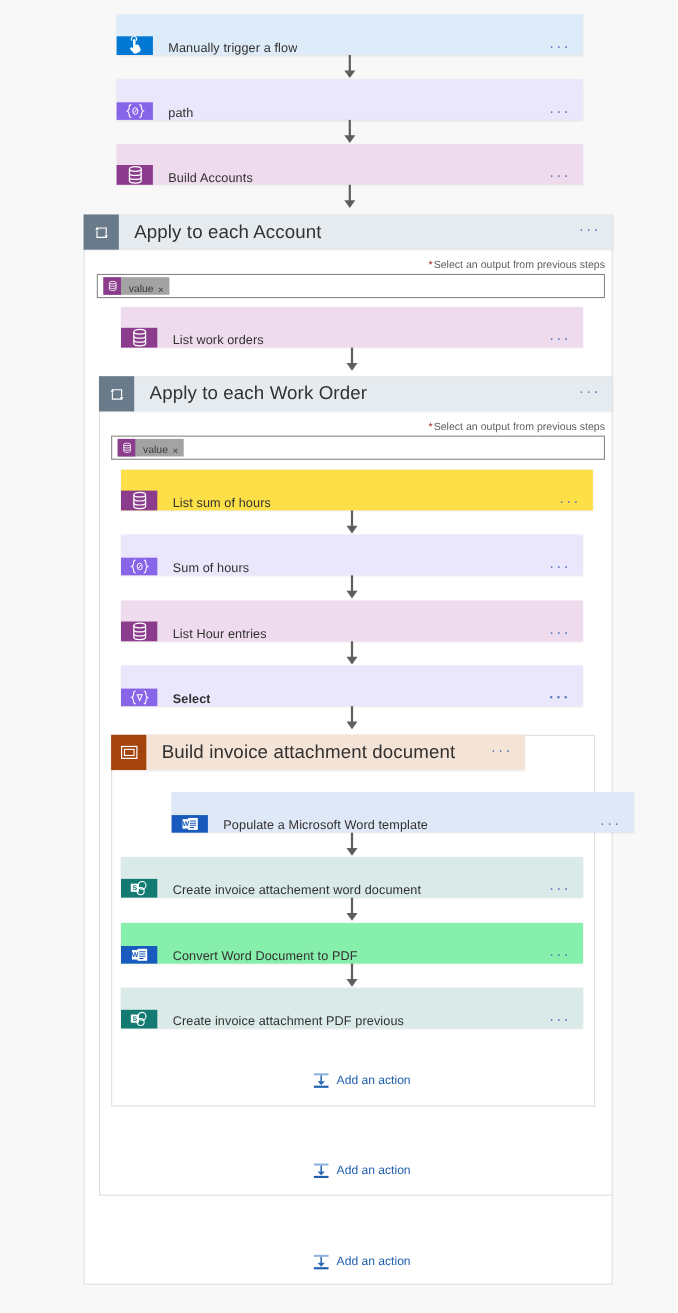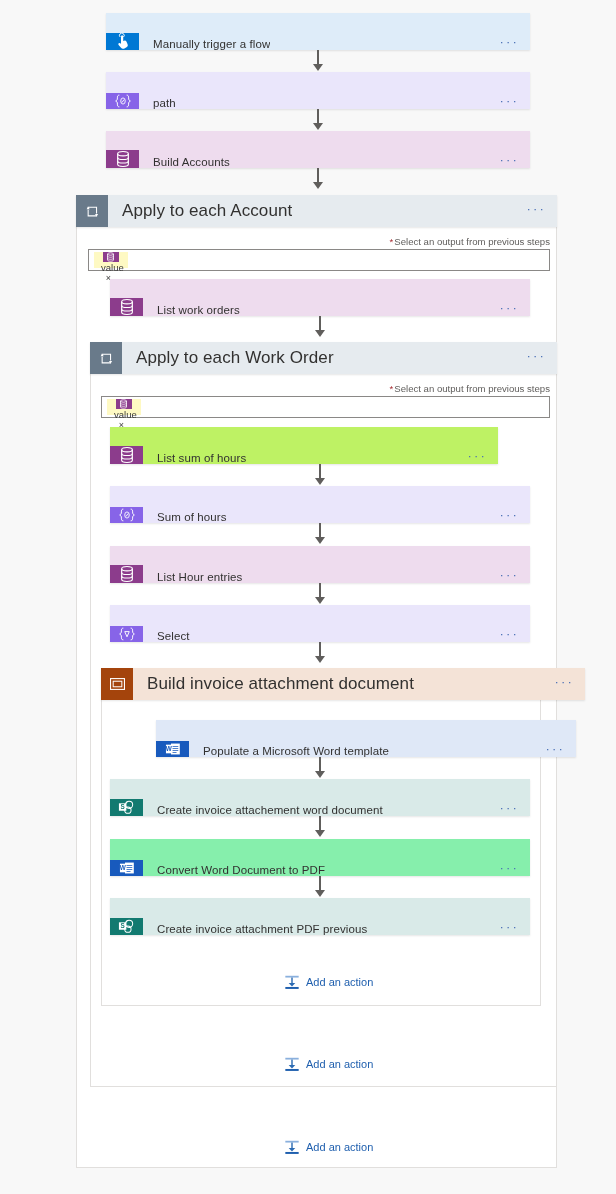"value" .token { align-items: center -> flex-end; background: #fef9c3 -> #a3a3a3; flex-direction: column -> none }
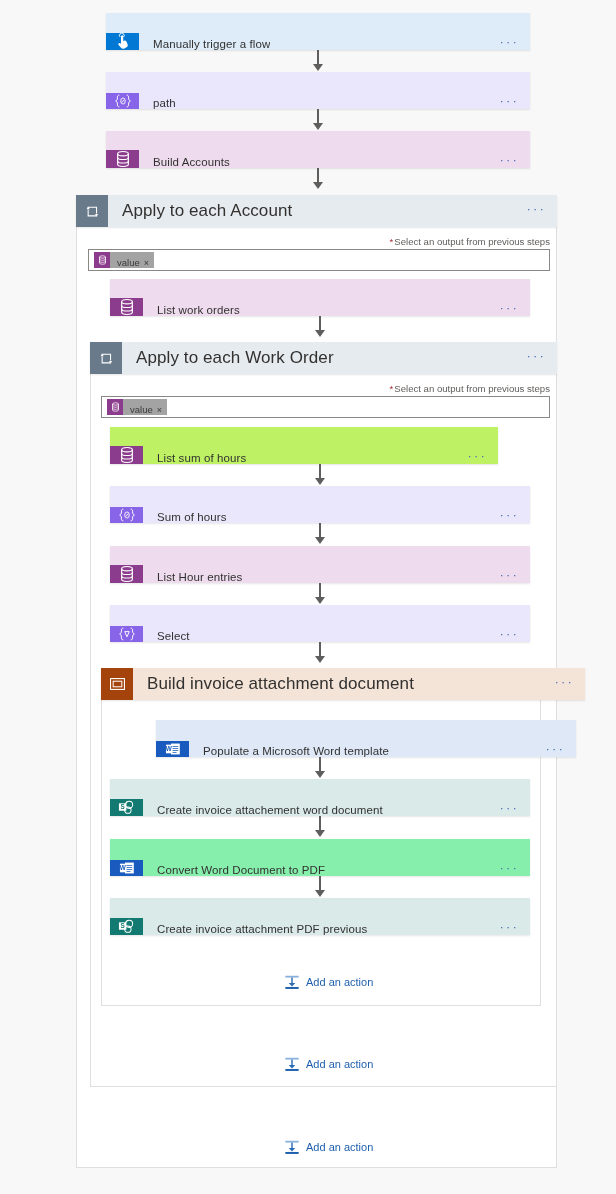"List sum of hours" div.card { background: #bef264 -> #fde047; width: 388px -> 429px }
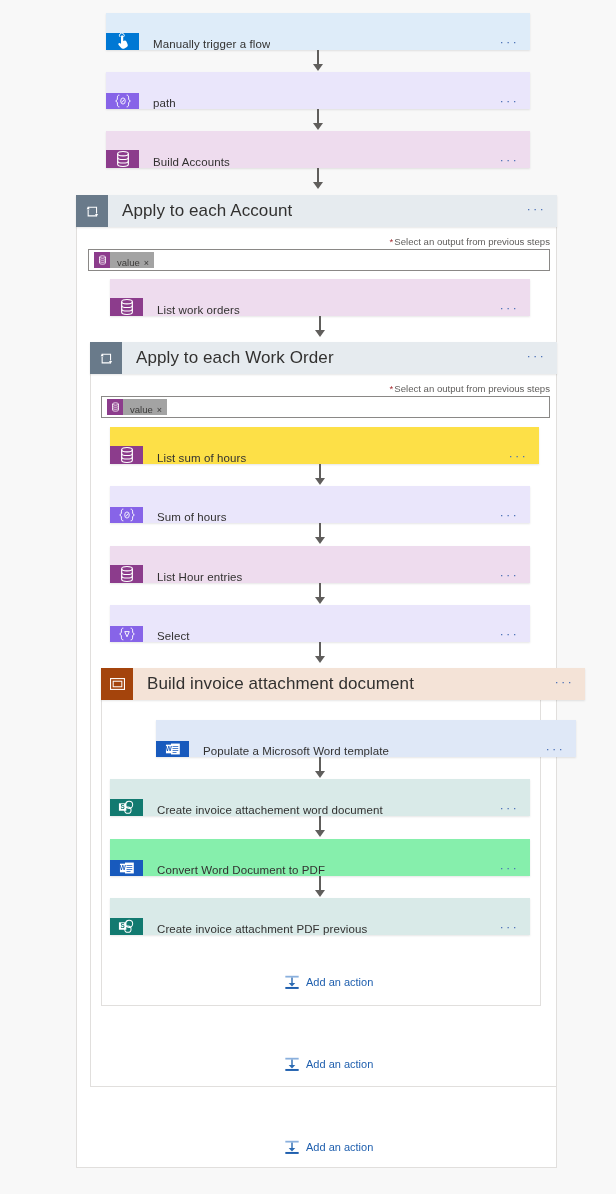"Select" div.card { font-weight: none -> bold }
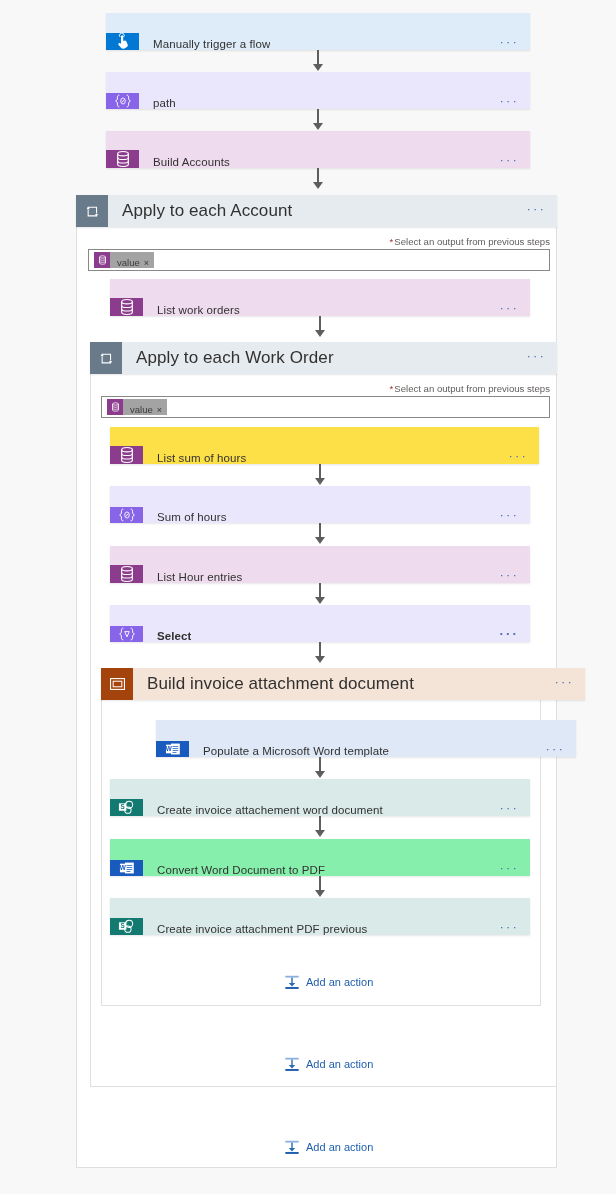"Build invoice attachment document" div.container-header { width: 484px -> 376px }
